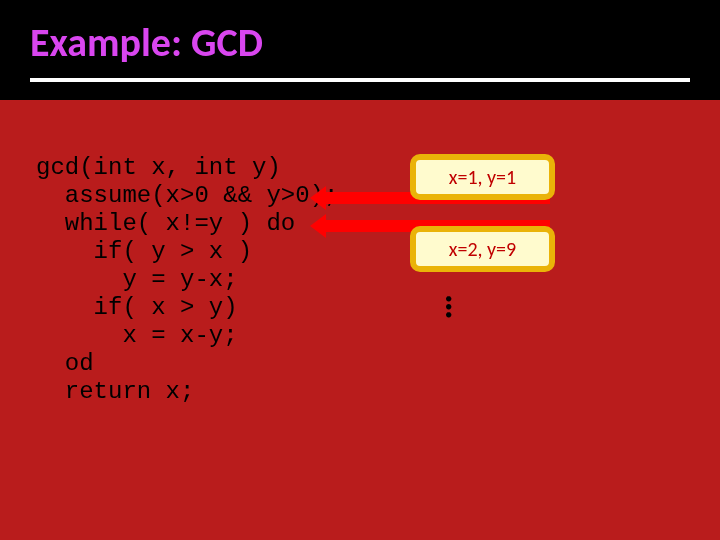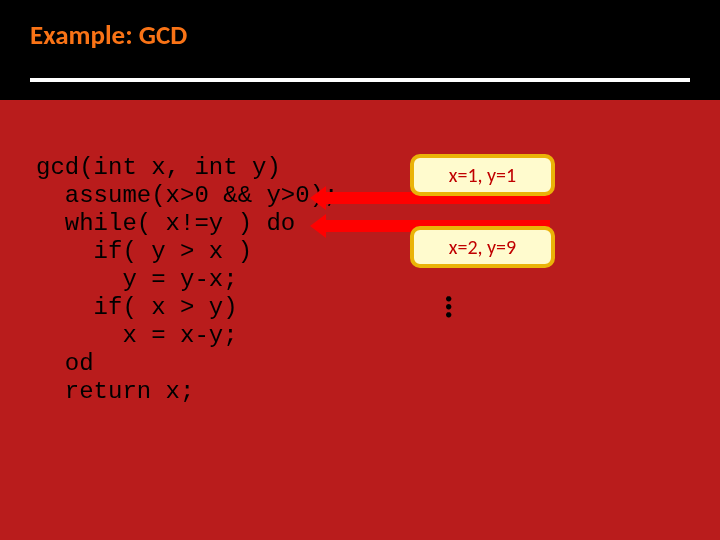"Example: GCD" .title { color: #f97316 -> #d946ef; font-size: 27px -> 40px }
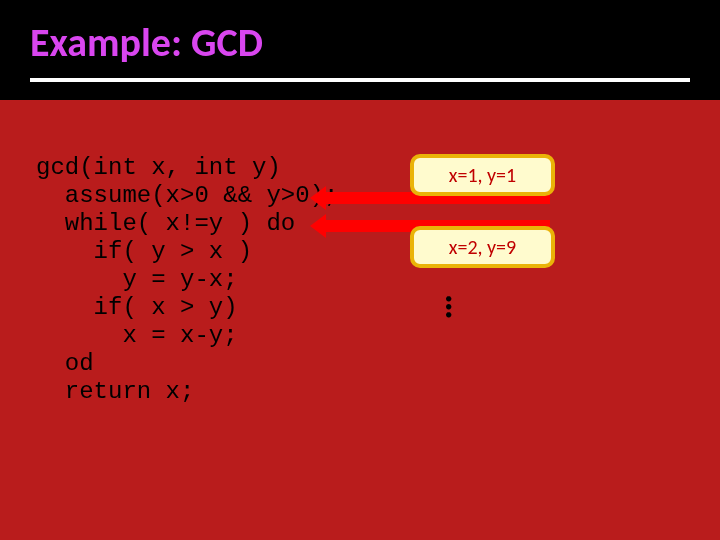"x=1, y=1" .annot { border: 4px solid #eab308 -> 6px solid #eab308 }
